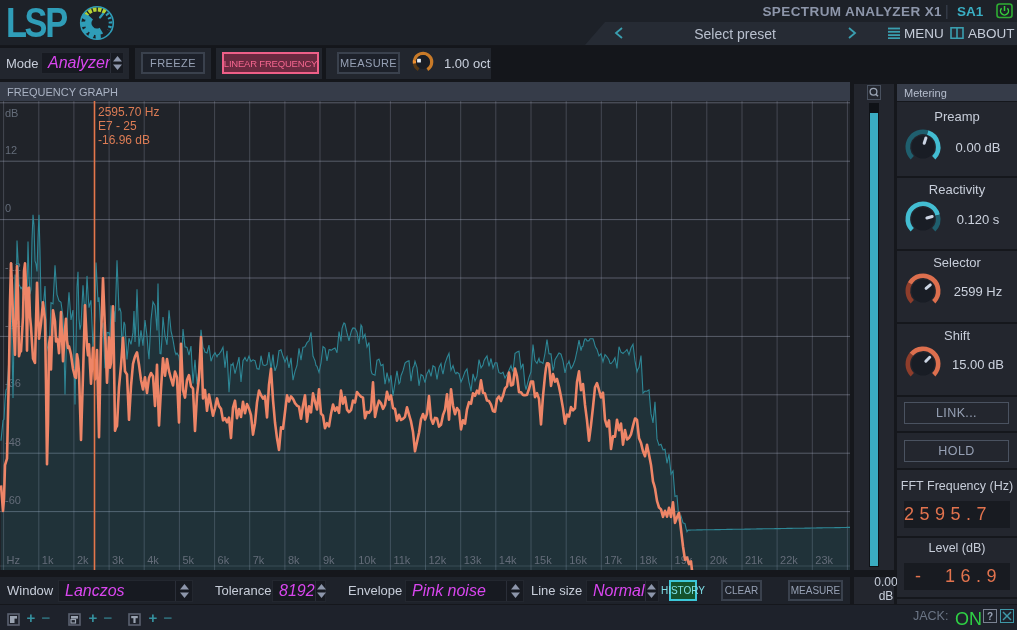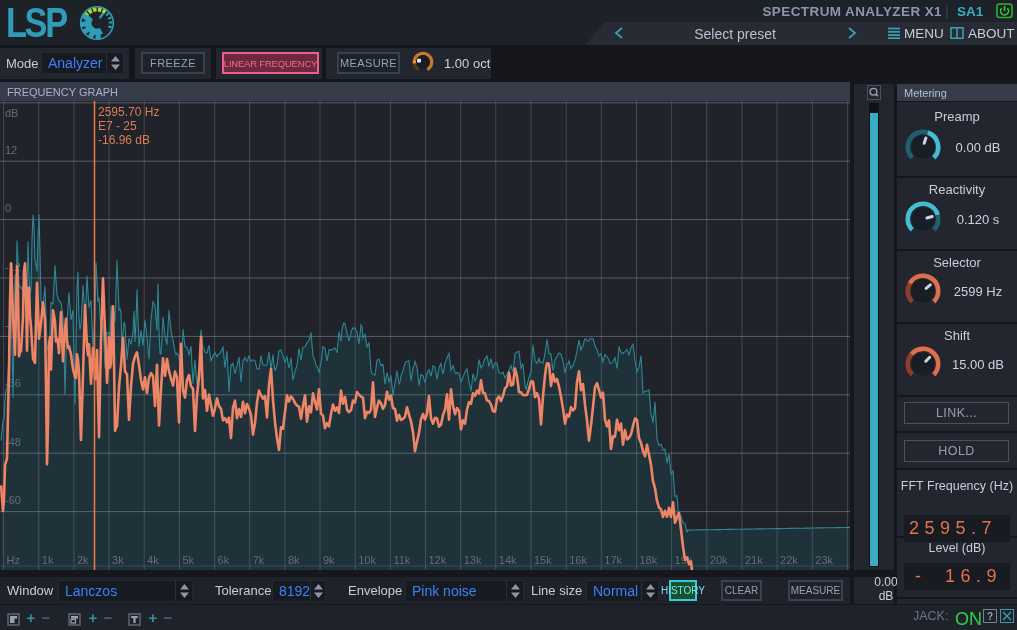"Analyzer" .clabel { color: #3b82f6 -> #d946ef; font-size: 14px -> 16px; font-style: none -> italic }
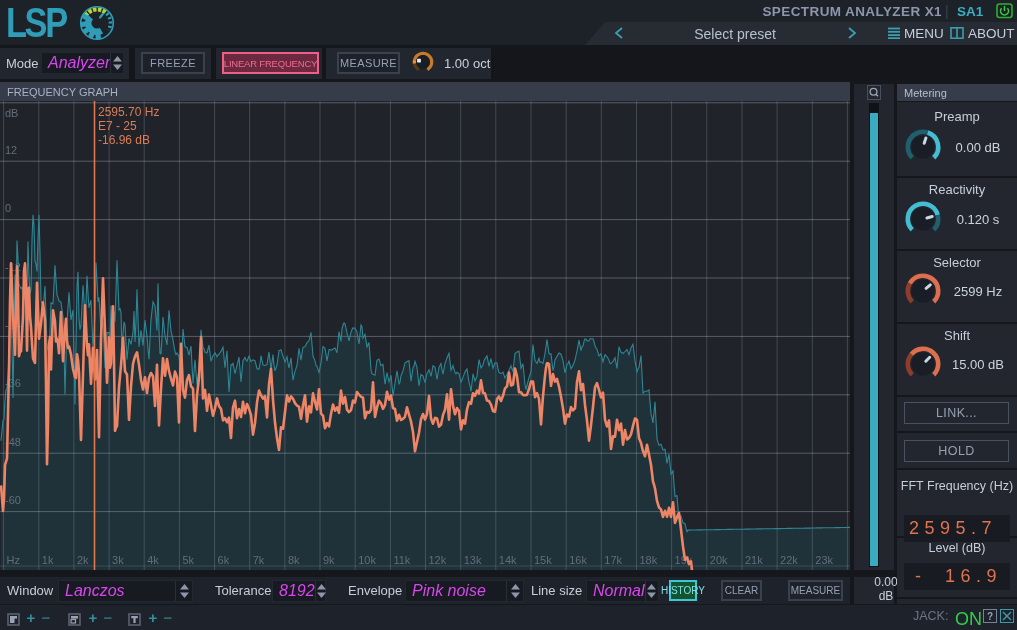"2595.7" div.lcd { text-align: center -> left; top: 515px -> 501px }
